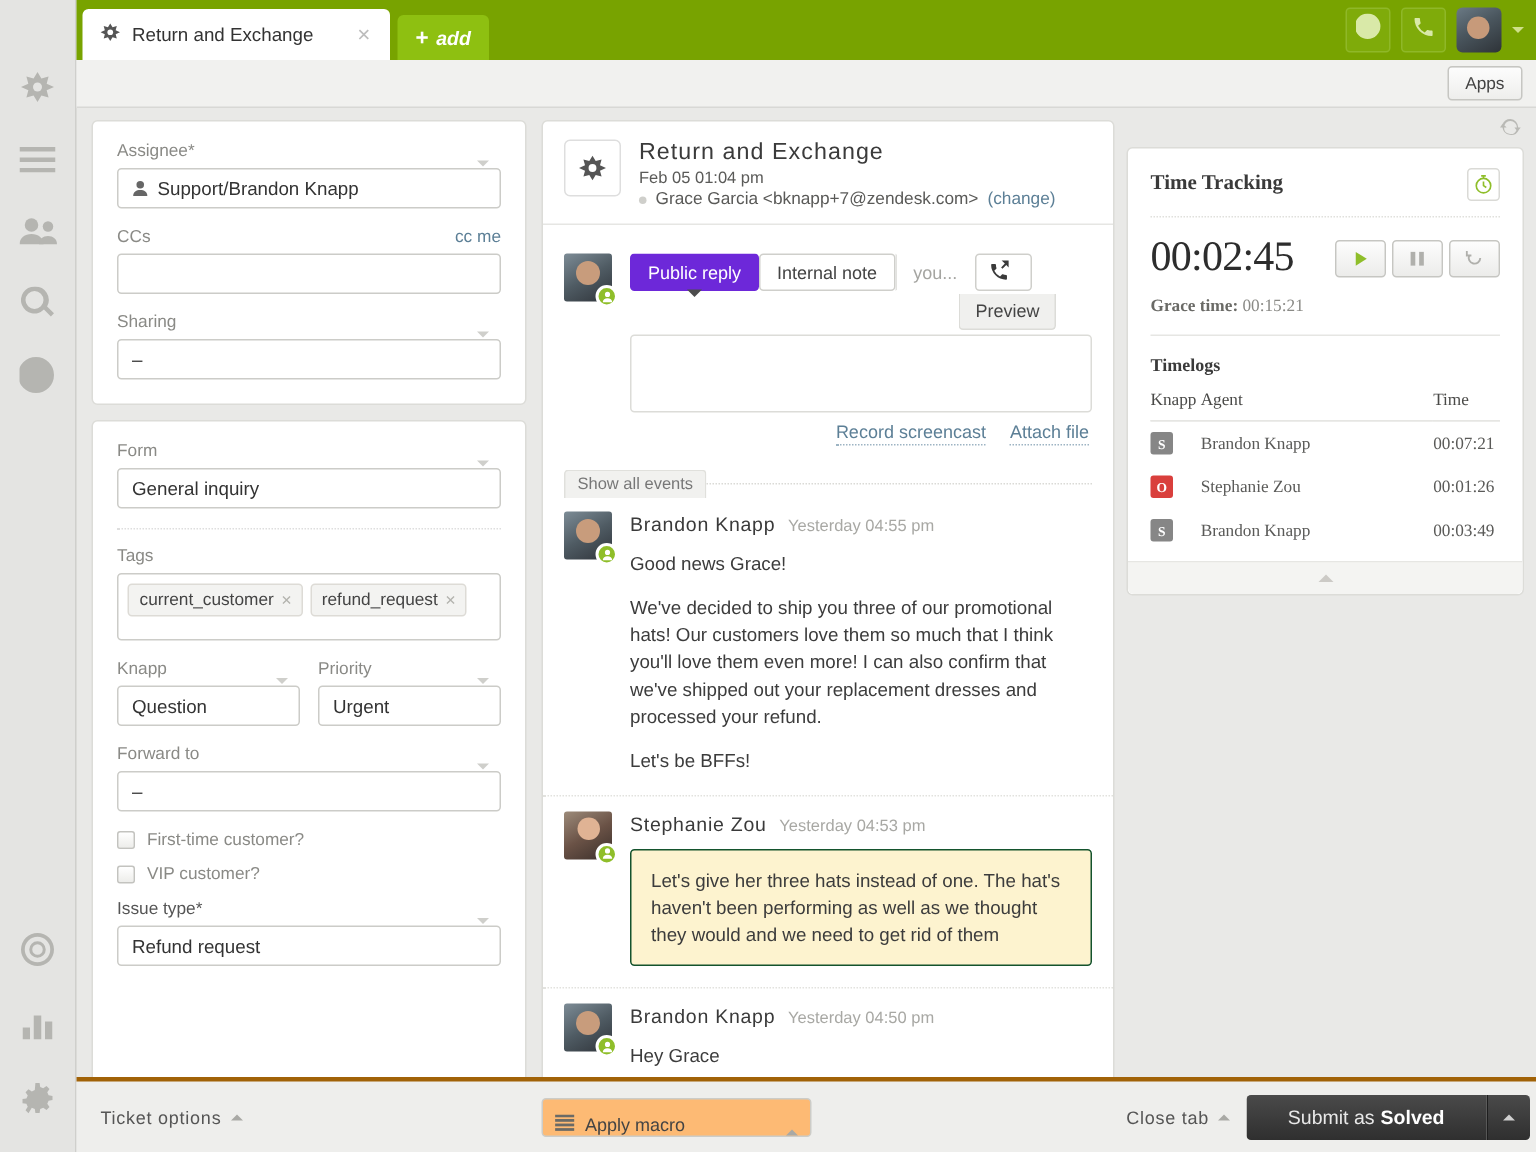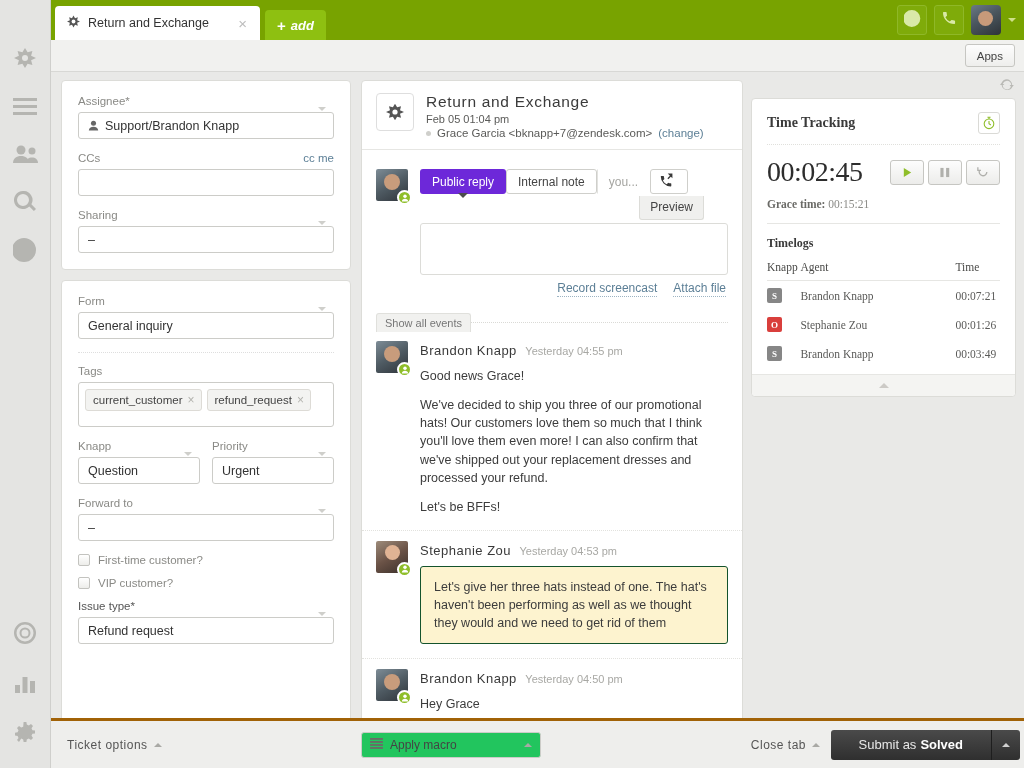"Apply macro" .macro { align-items: center -> flex-end; background: #22c55e -> #fdba74 }
